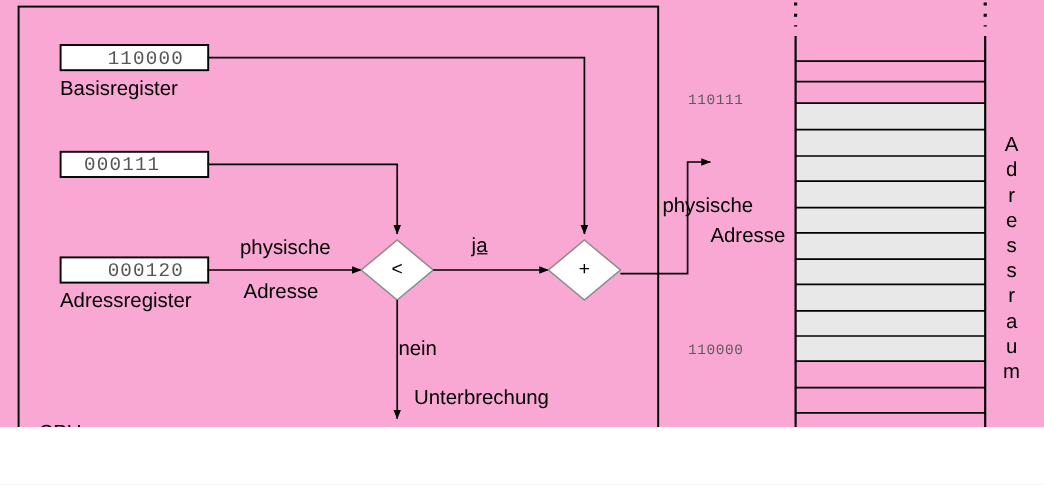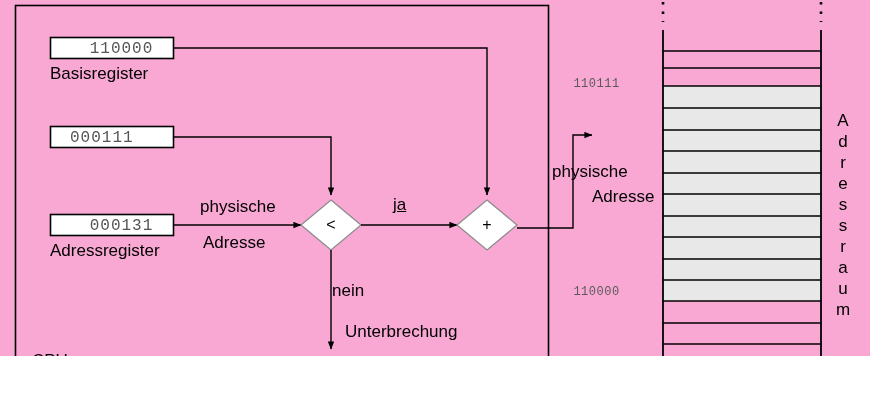"000131" div.regval { text: 000131 -> 000120 }
